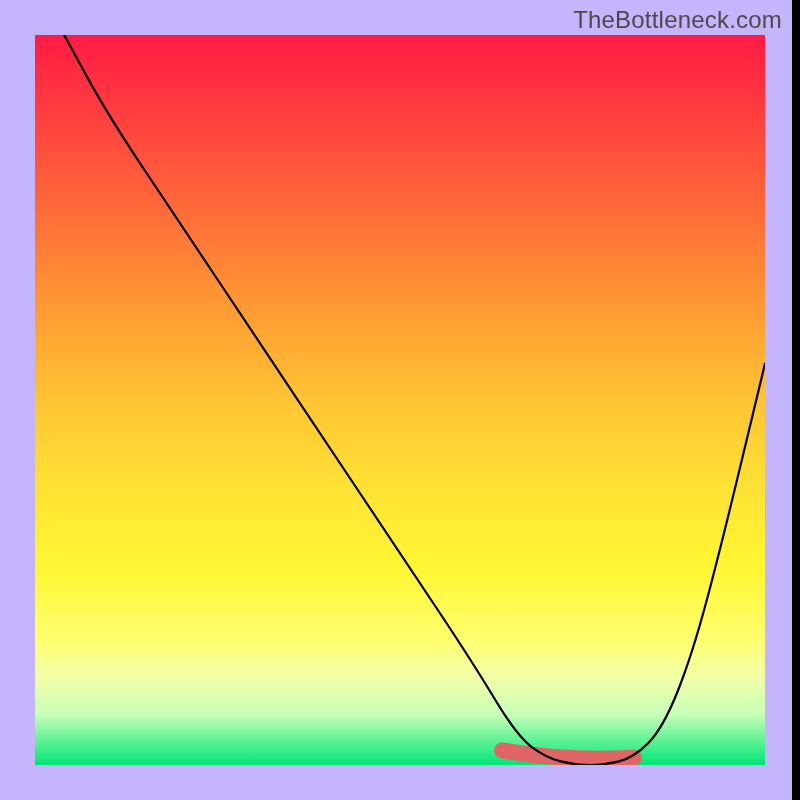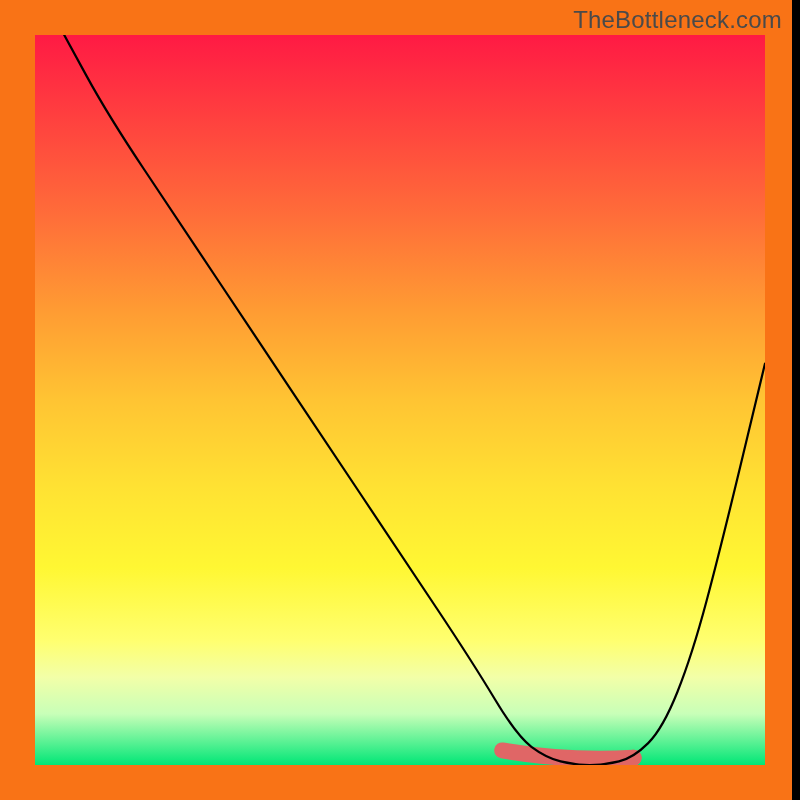"TheBottleneck.com" .frame { background: #f97316 -> #c4b5fd }
